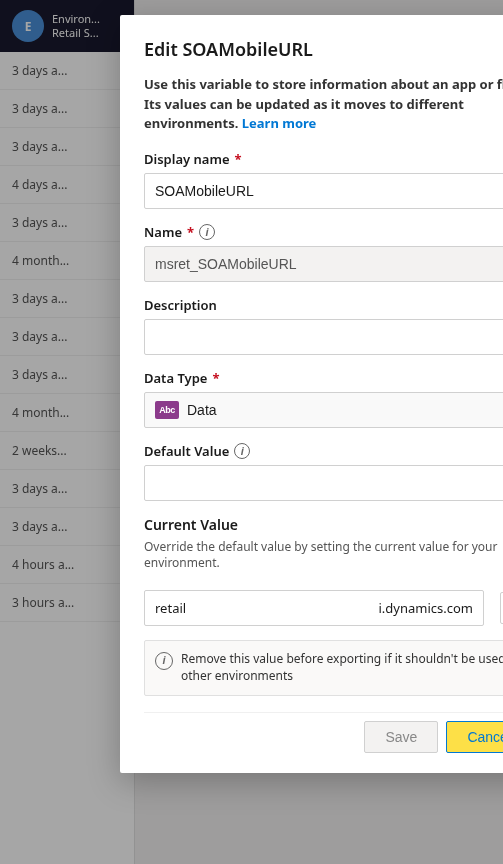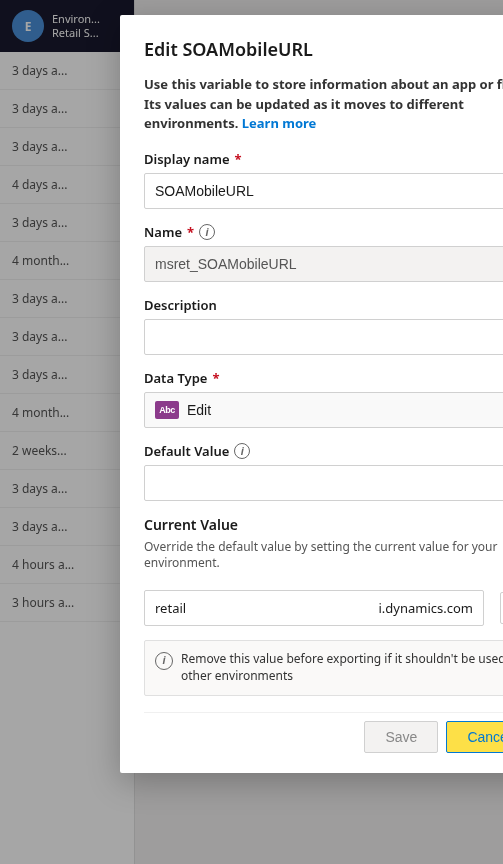"Edit" span { text: Edit -> Data }
